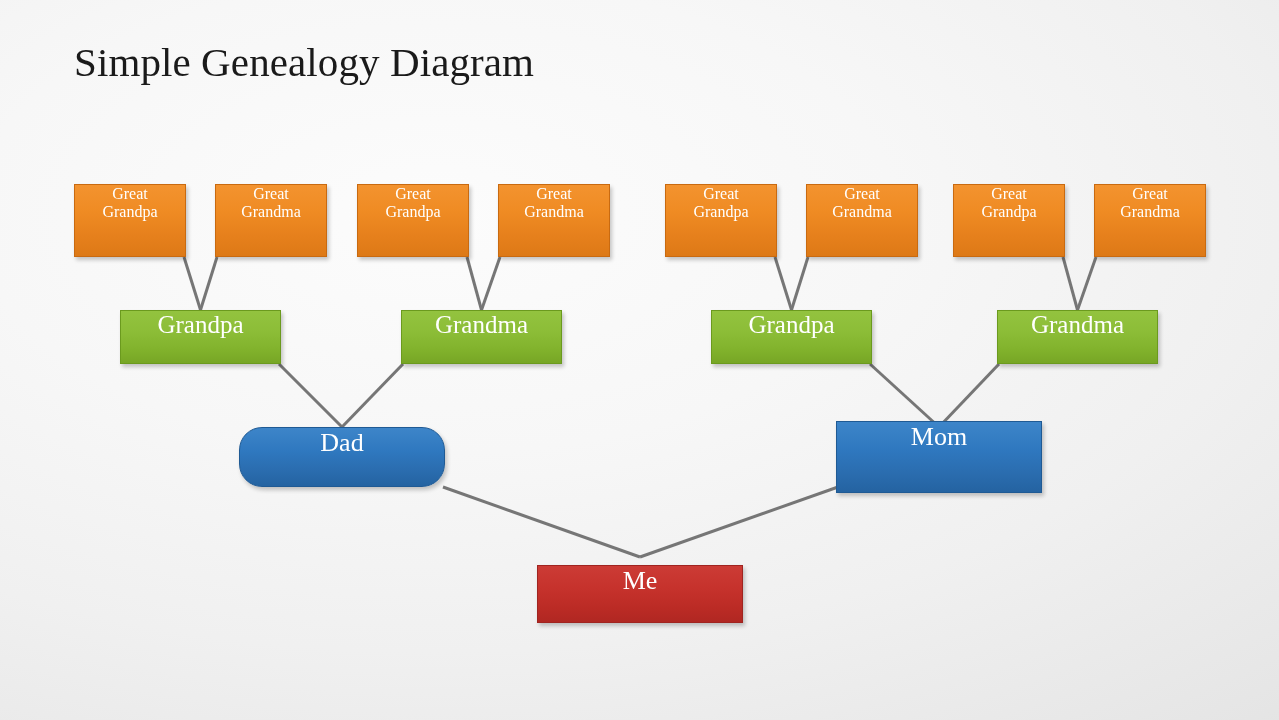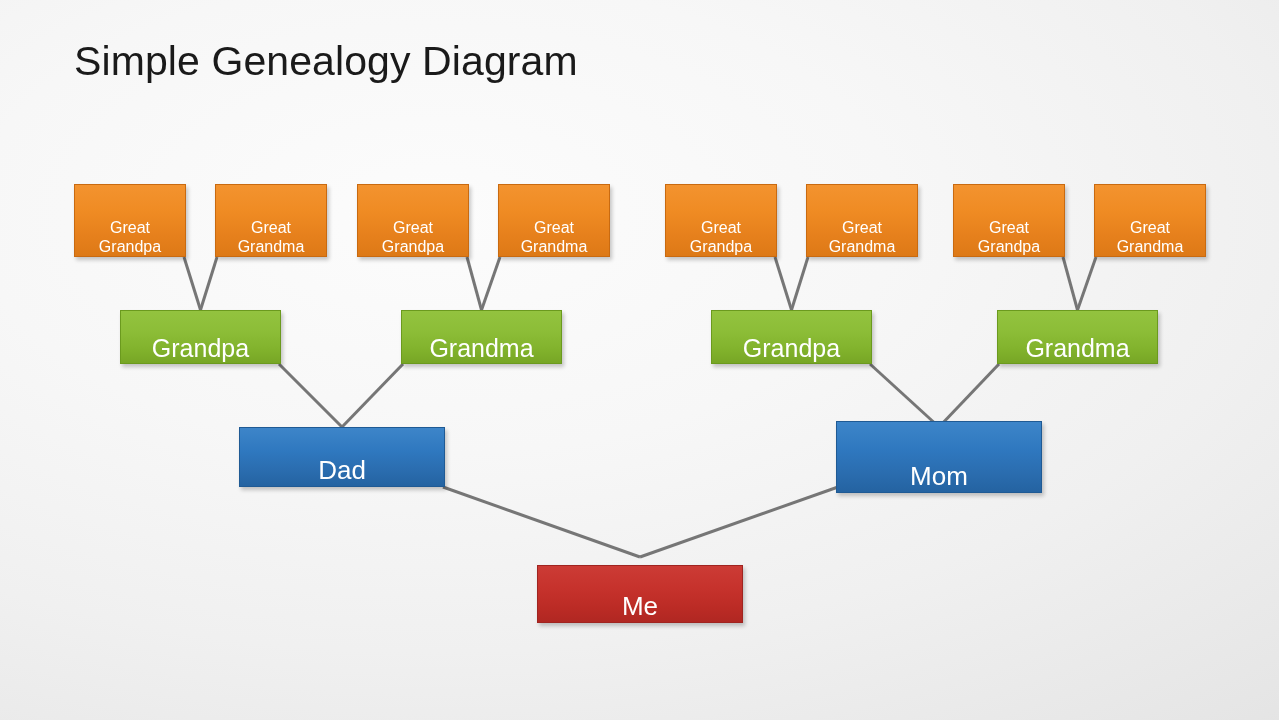"Simple Genealogy Diagram" #slide { font-family: none -> Liberation Serif, serif }
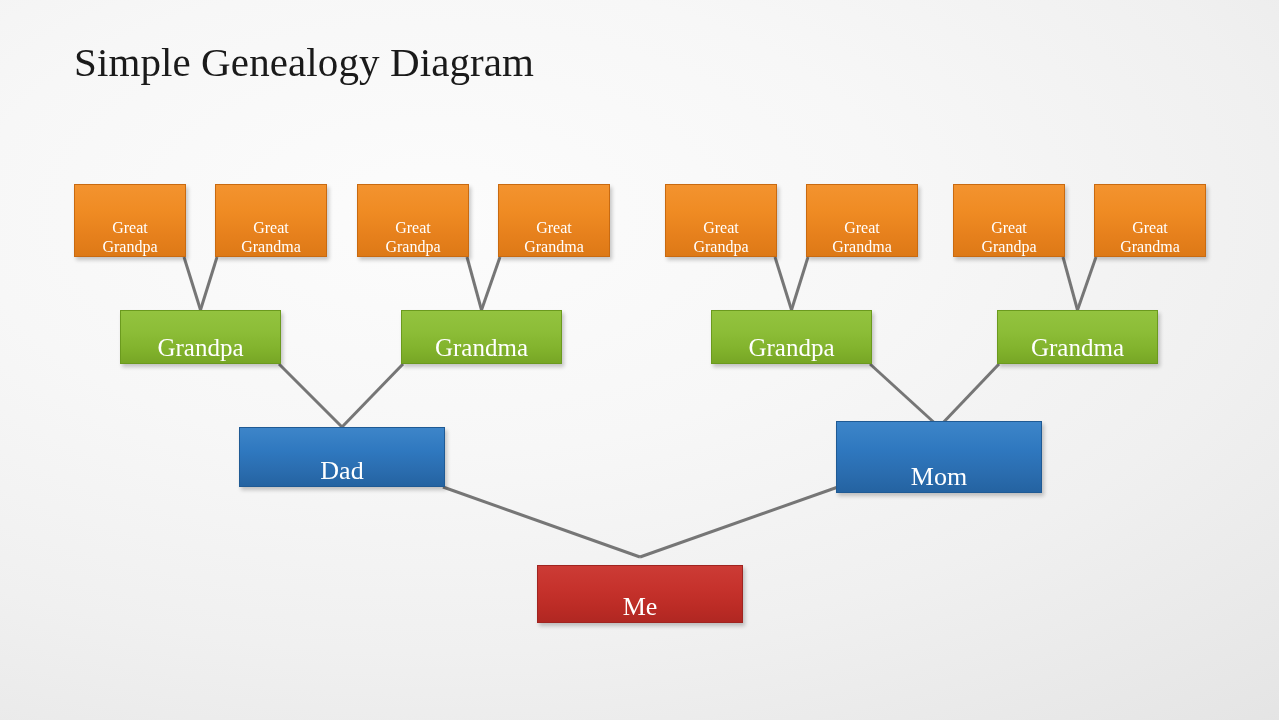"Great" .node { align-items: flex-end -> flex-start }
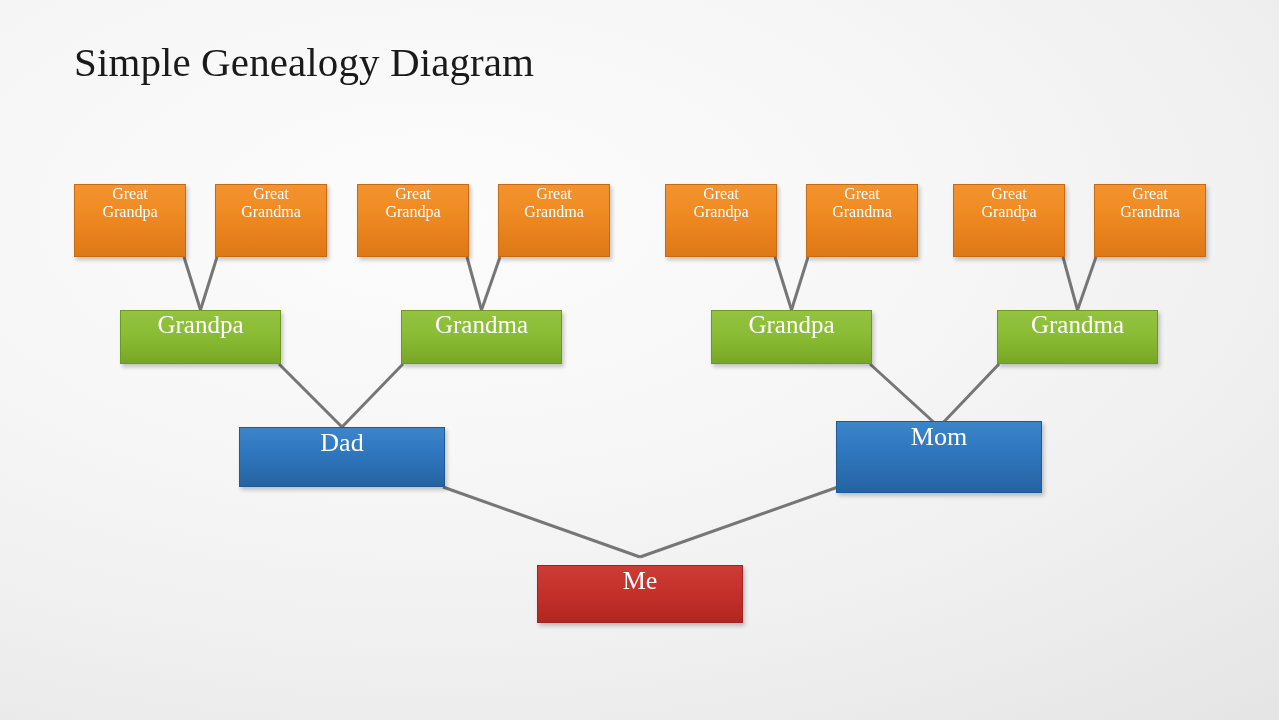"Dad" div.node { border-radius: none -> 23px }
